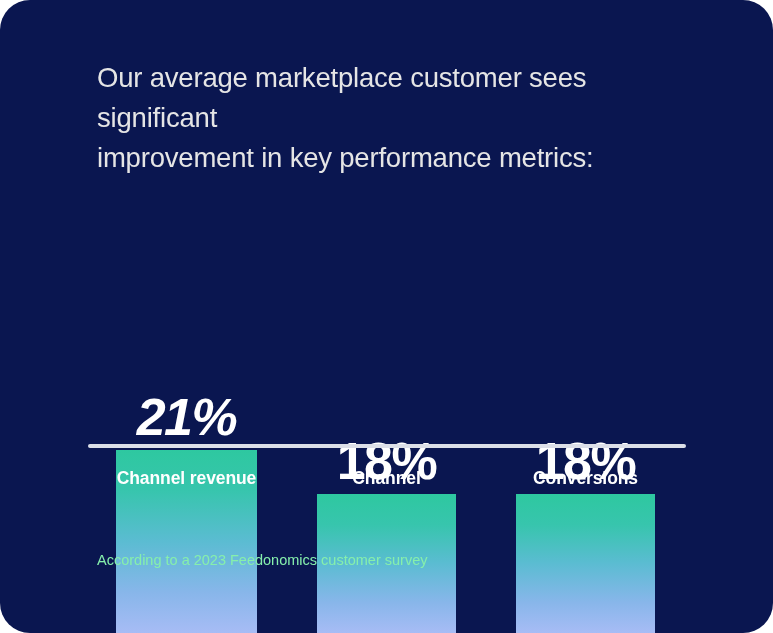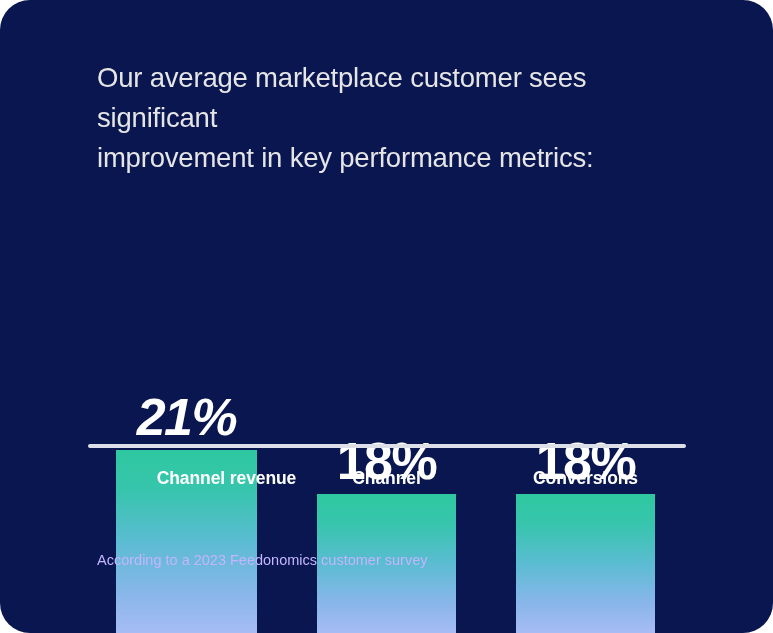"Channel revenue" div.bar-label { padding-left: 40px -> none }
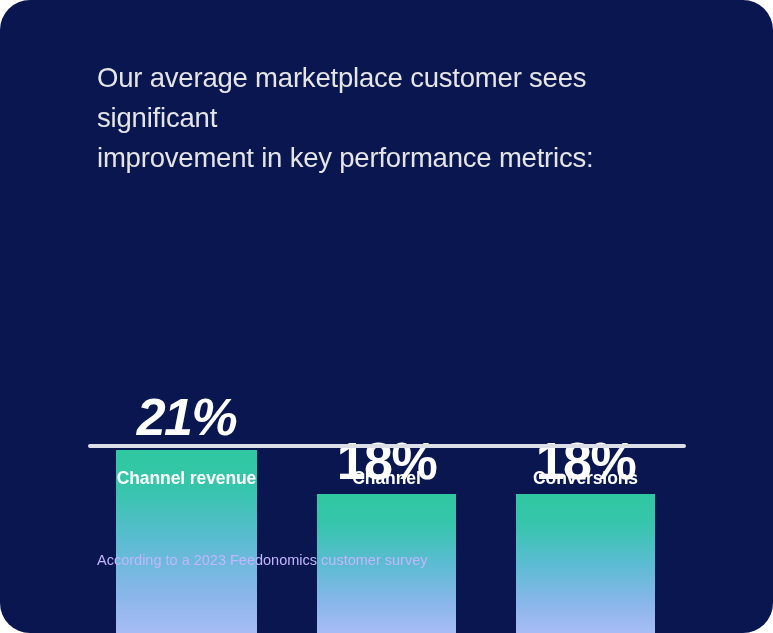"According to a 2023 Feedonomics" .footnote { color: #c4b5fd -> #86efac }
